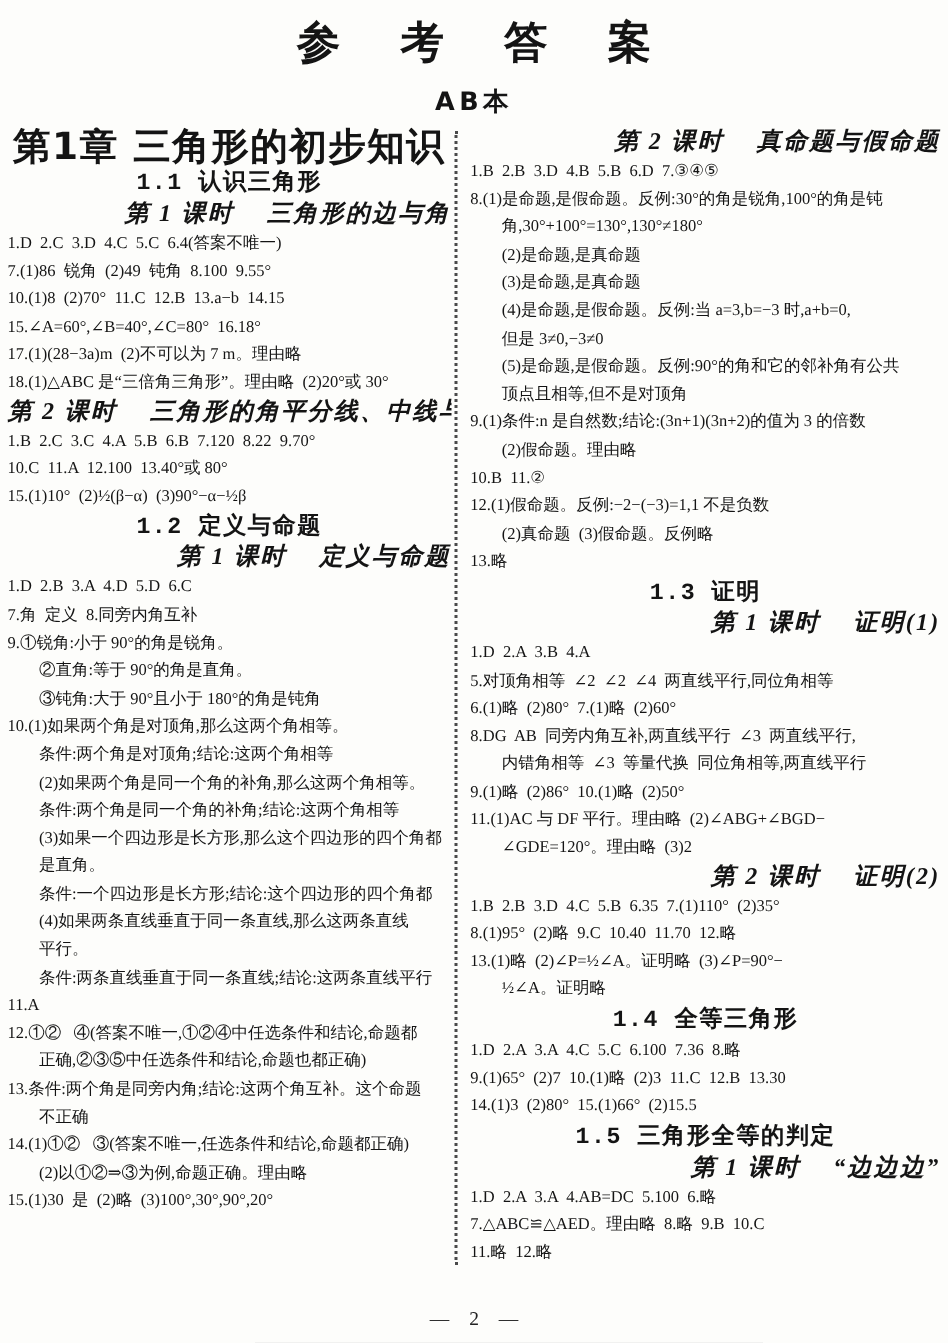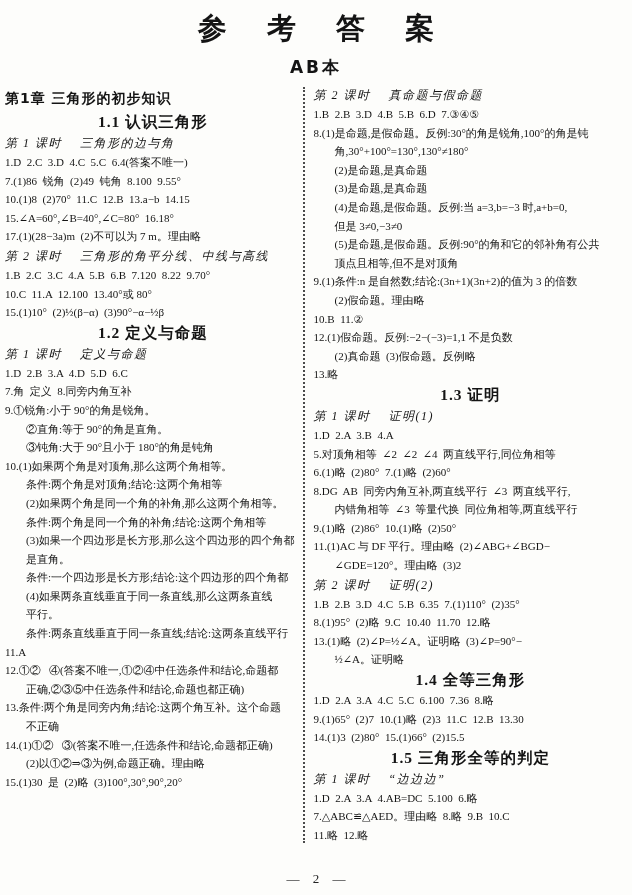"第1章 三角形的初步知识" .ln.h1 { font-size: 14px -> 25px; text-align: none -> center }
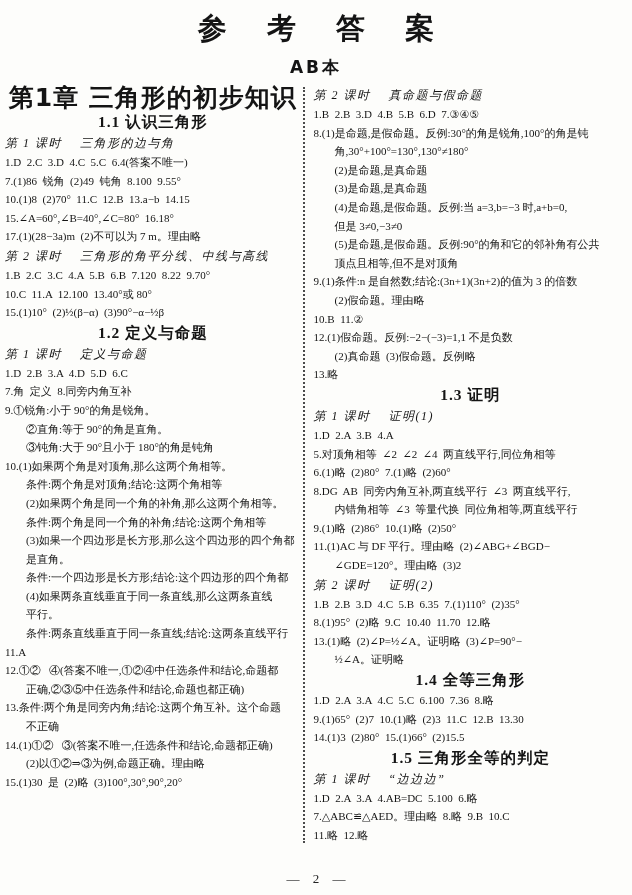"第 2 课时 真命题与假命题" .ln.lesson { font-size: 12px -> 16px; font-weight: 400 -> 700; text-align: left -> right }
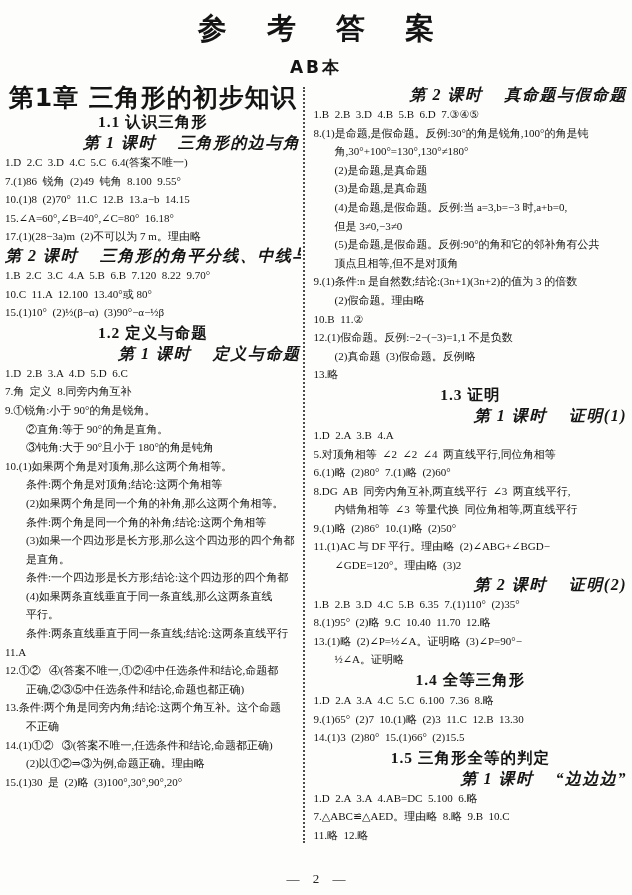"1.1 认识三角形" .ln.h2 { font-family: Liberation Serif, serif -> Liberation Mono, monospace }
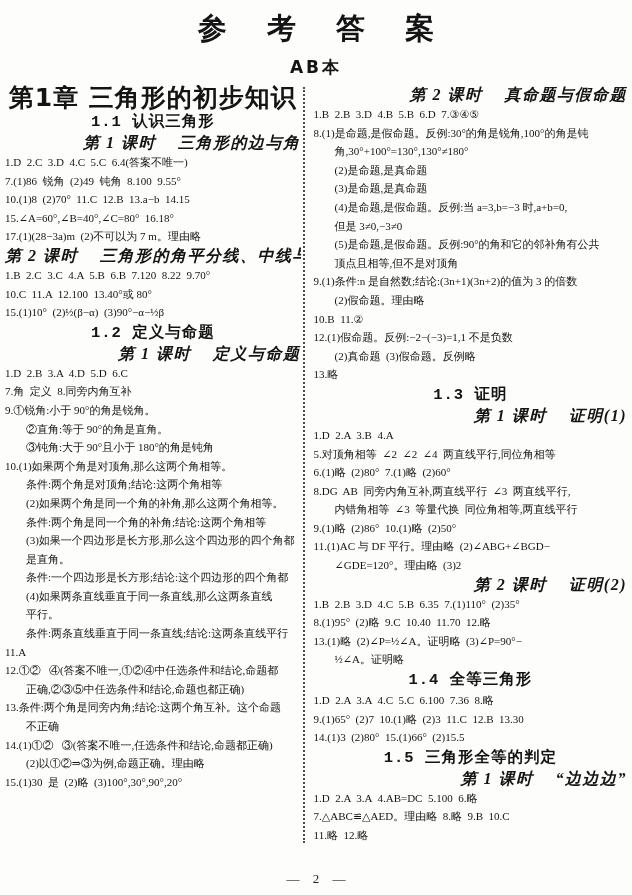"18.(1)△ABC 是“三倍角三角形”。理由略 (2)20°或 30°" div.ln { html: none -> <div>18.(1)△ABC 是“三倍角三角形”。理由略 (2)20°或 30°</div> }
